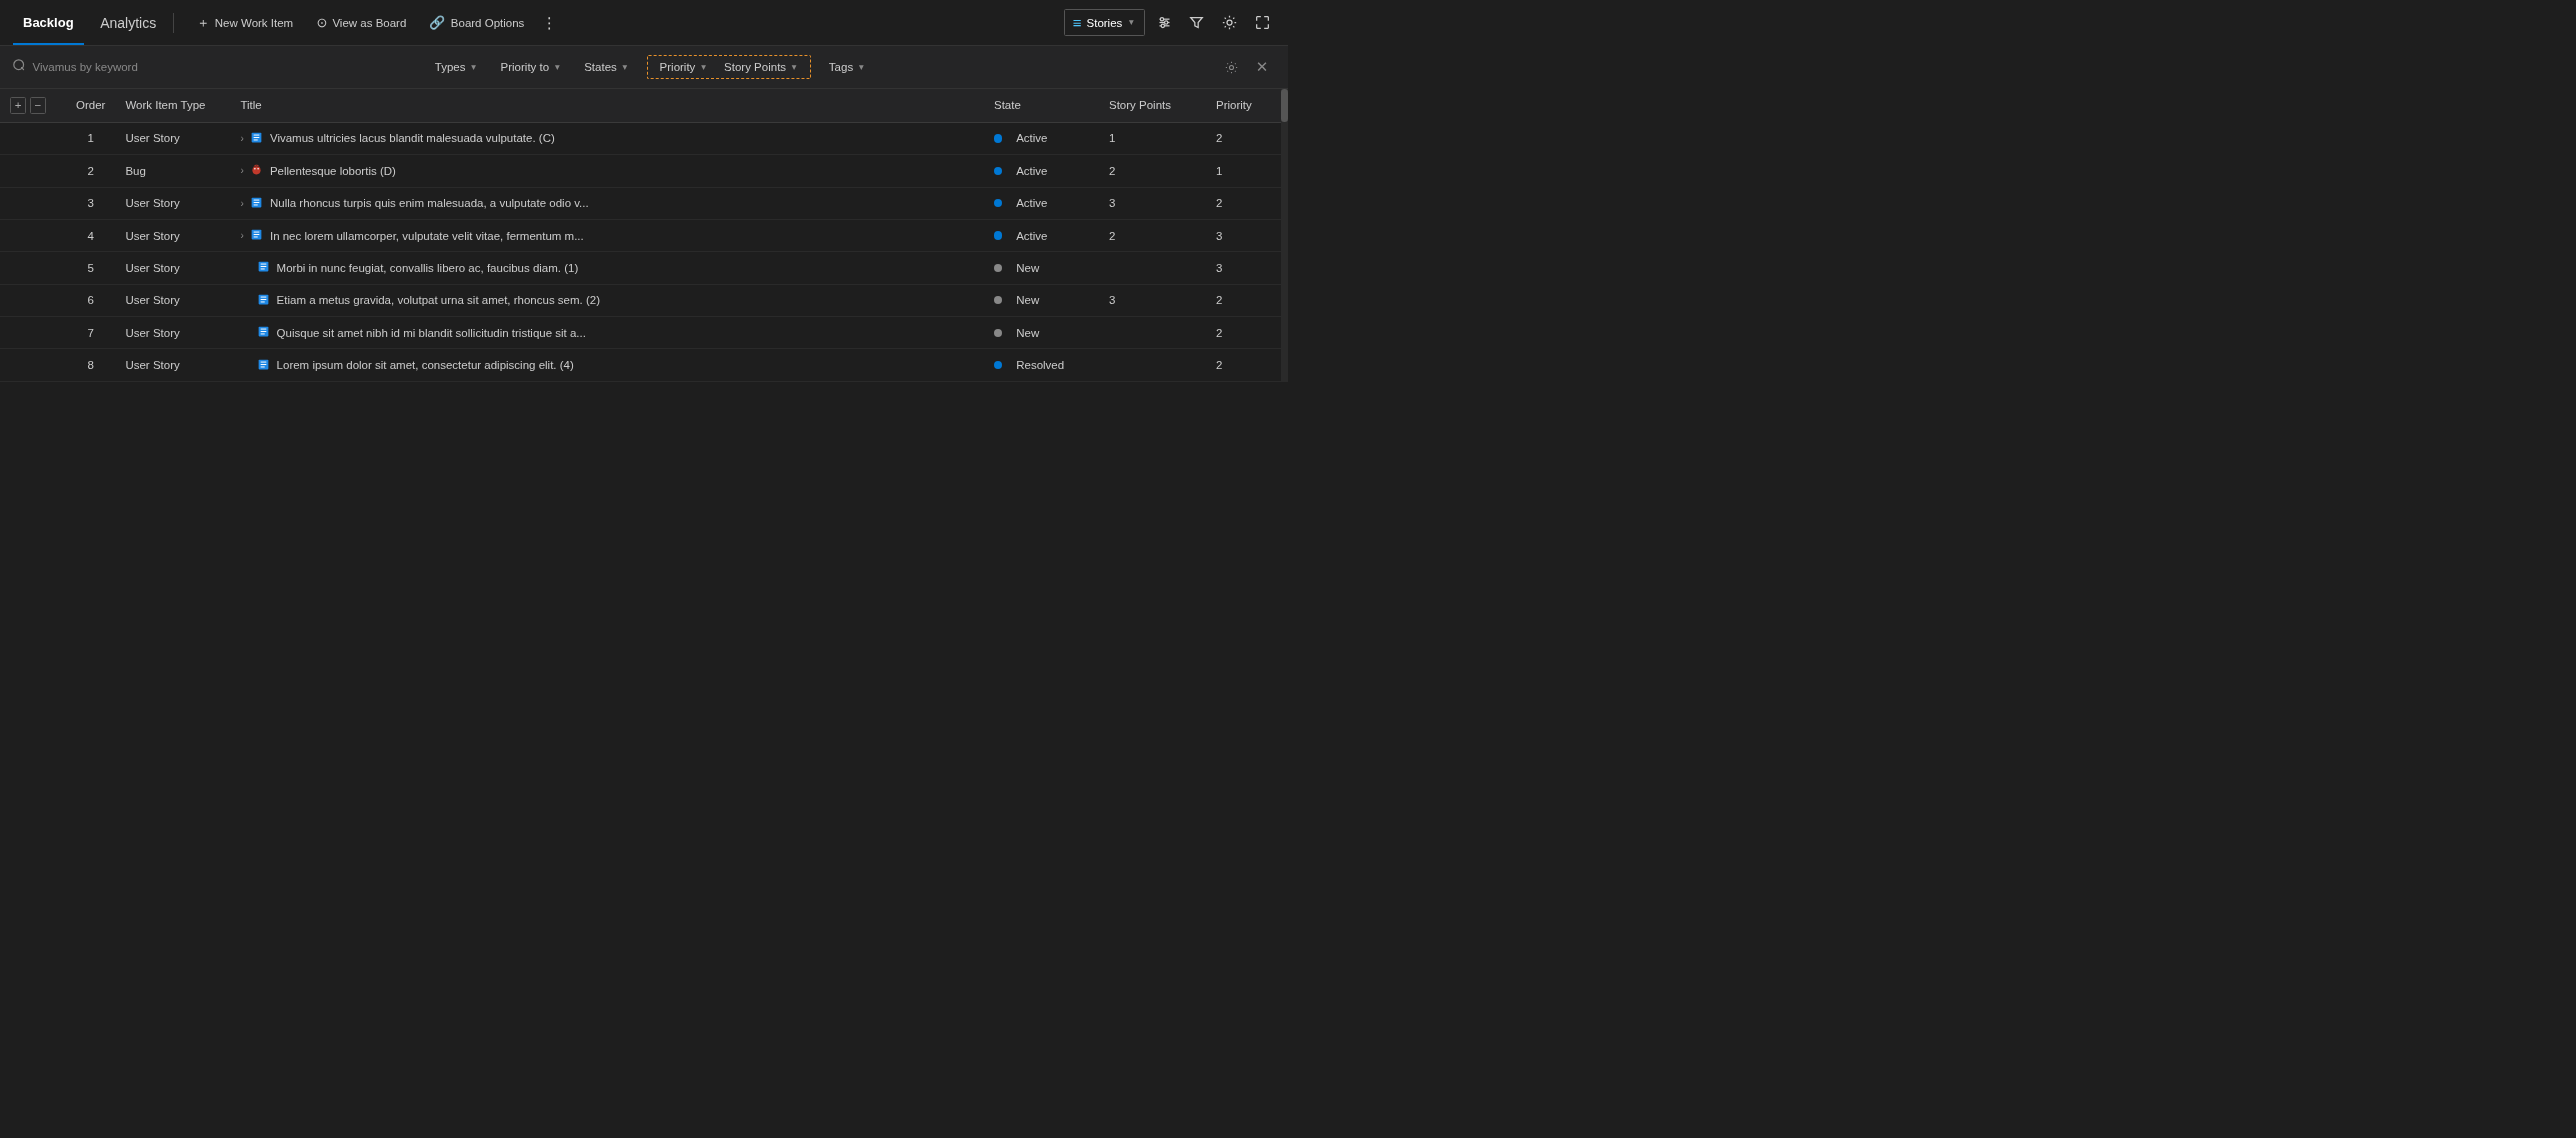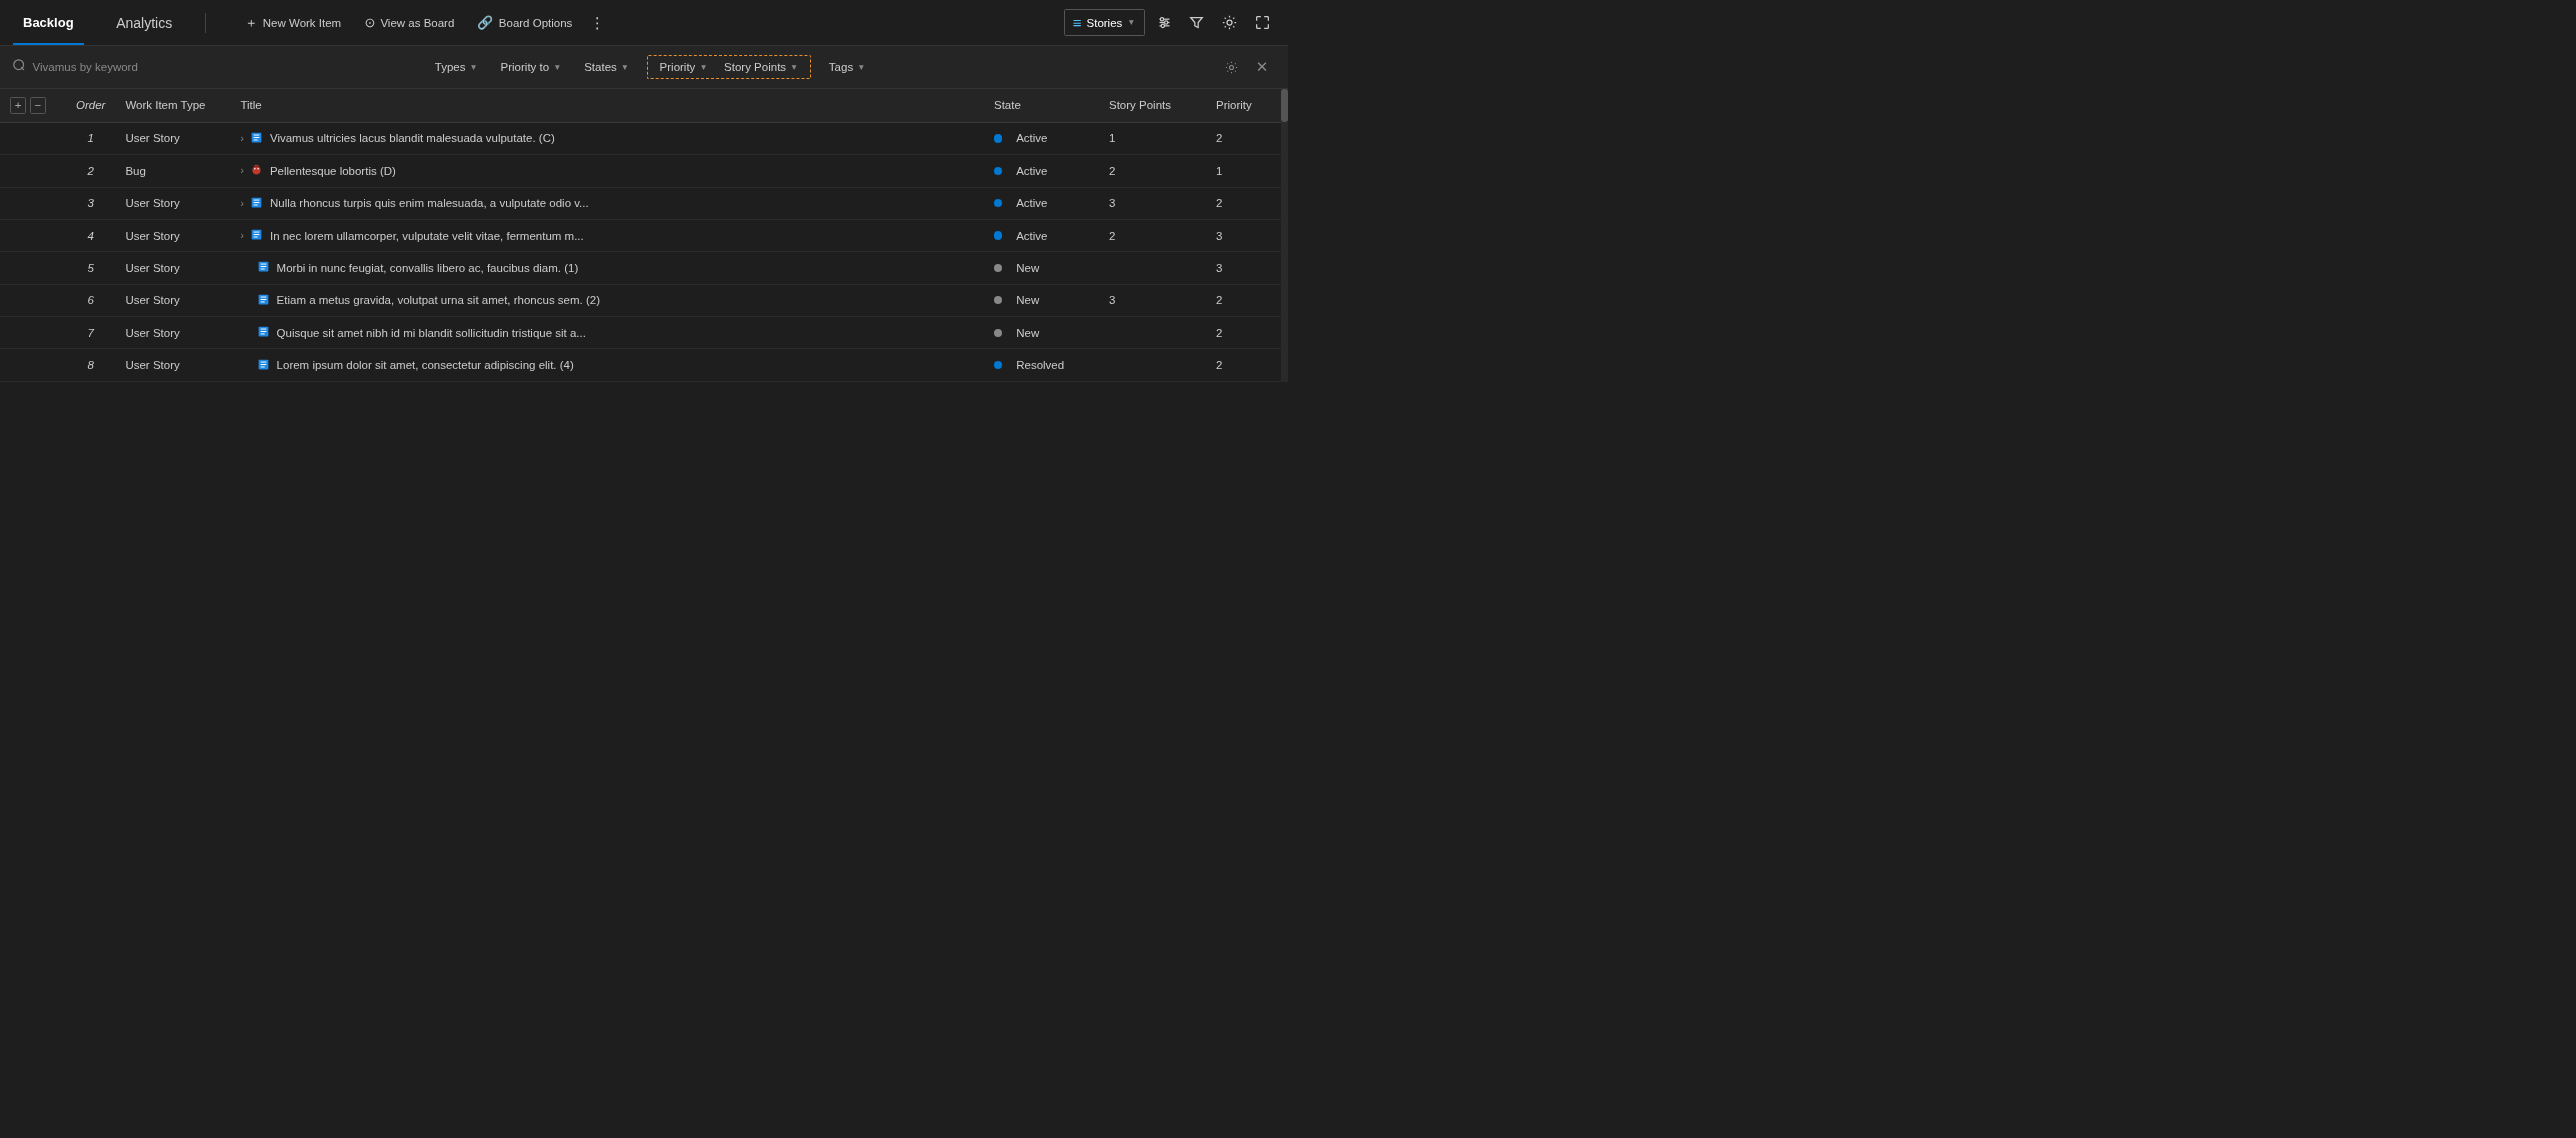"Backlog" .top-bar { gap: 16px -> 0 }
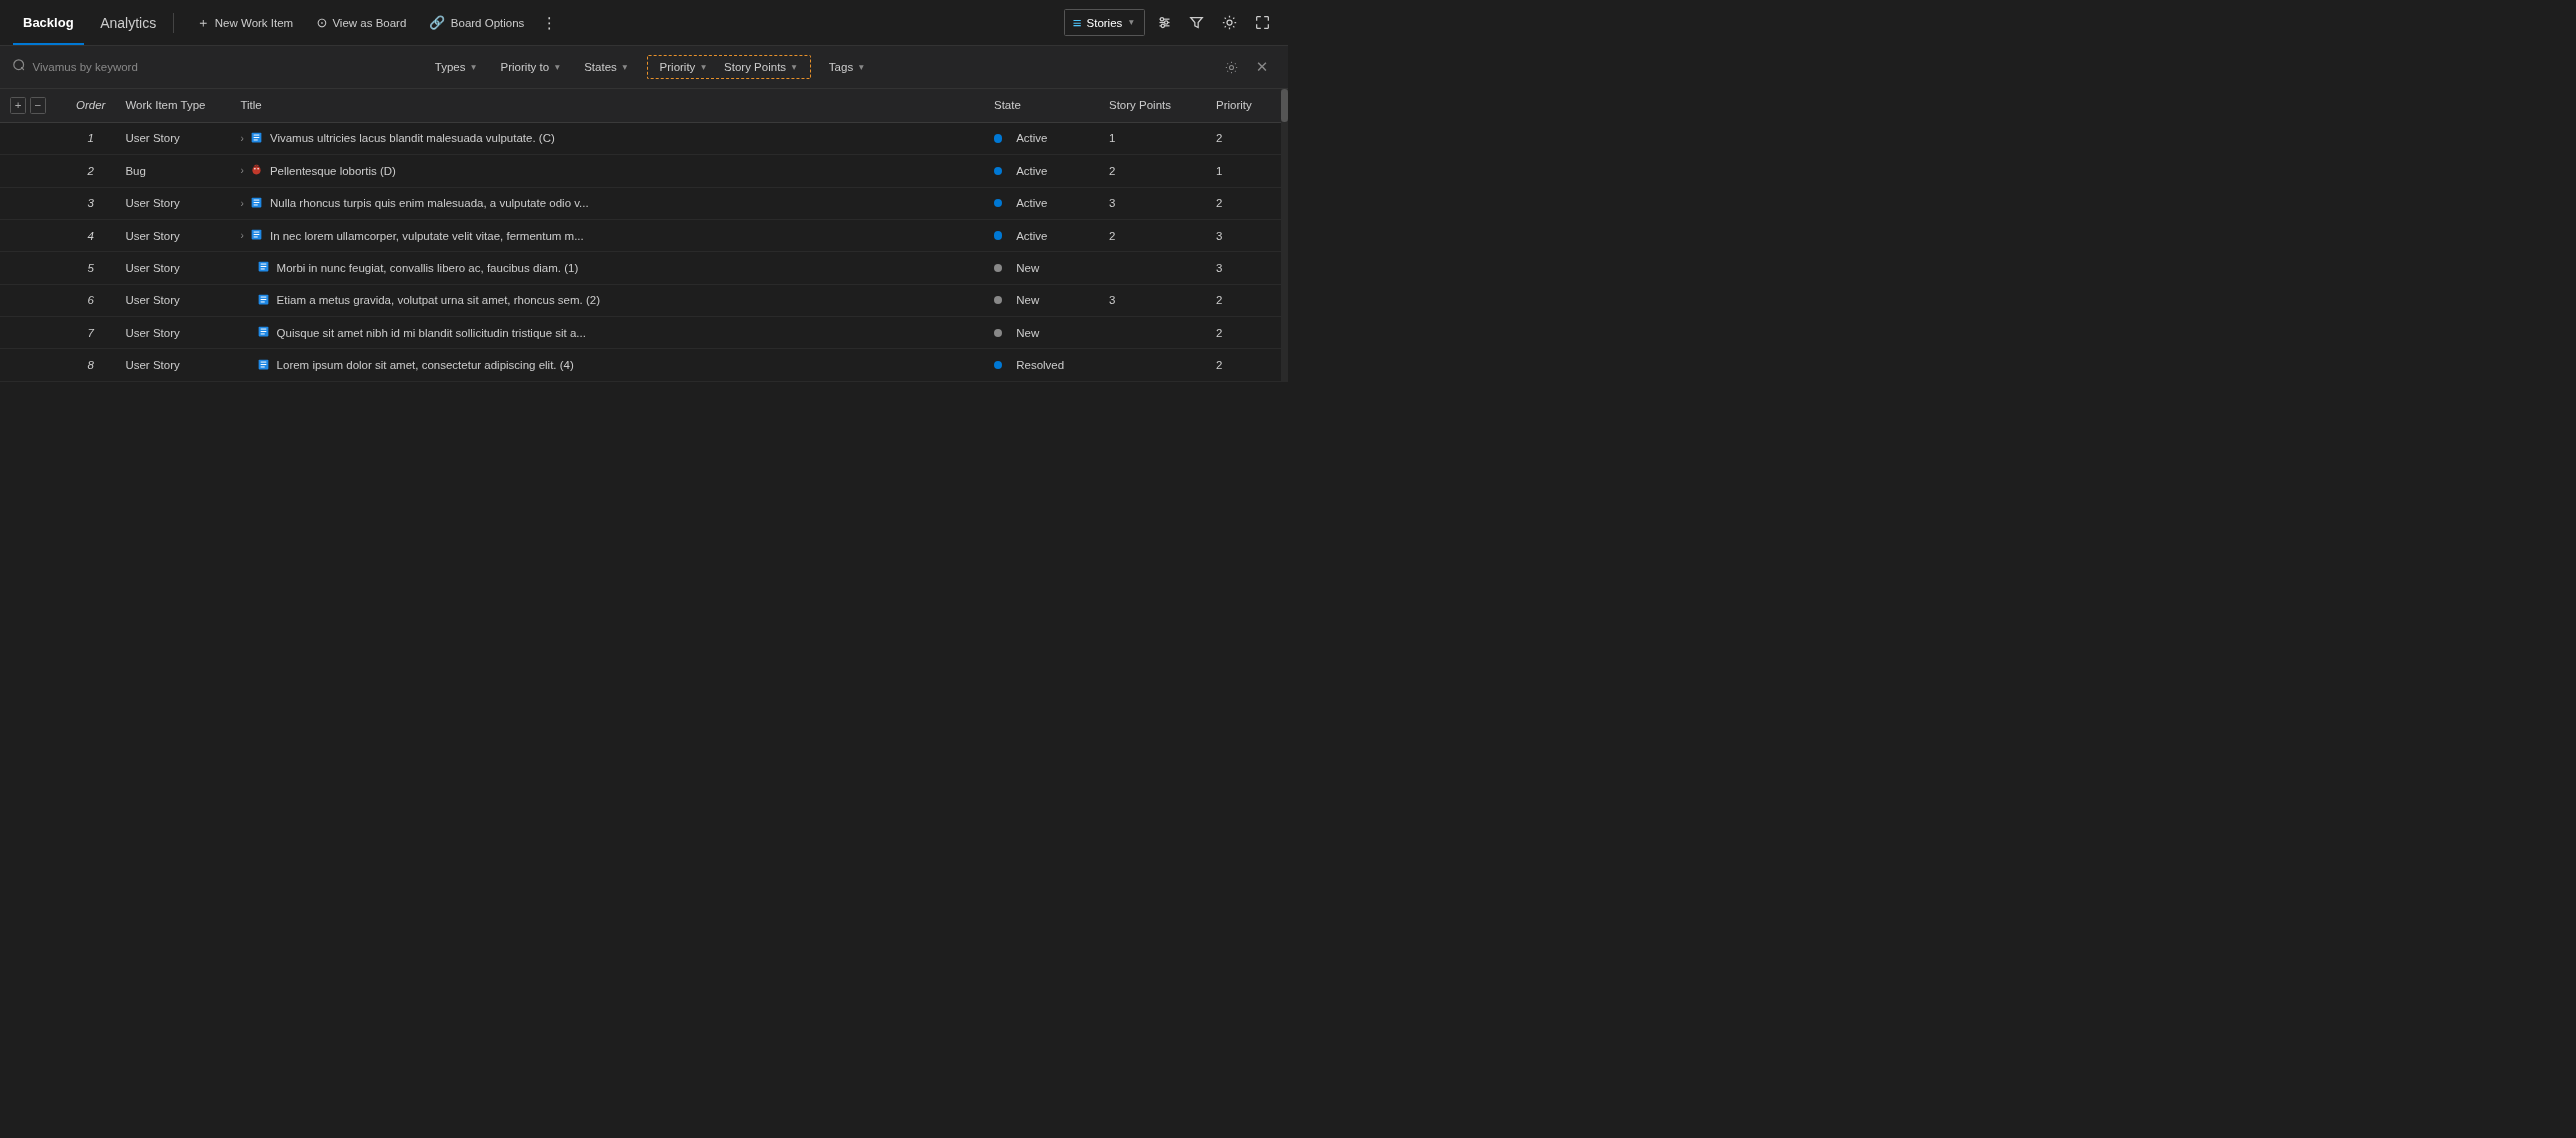"Order" .td-order { font-style: italic -> none }
